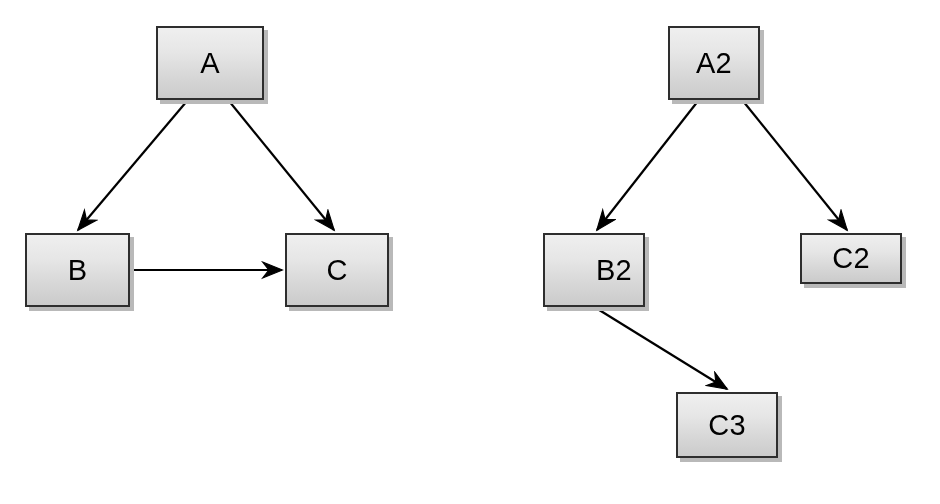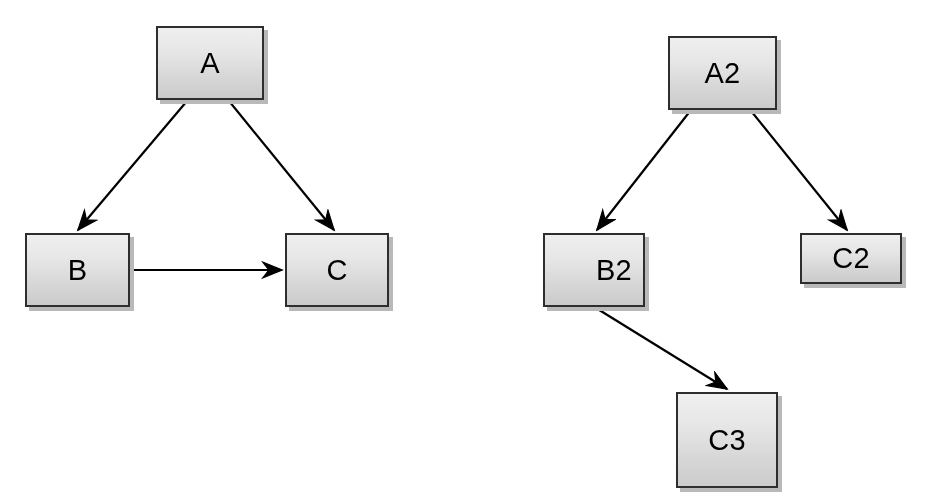"A2" div.node { margin-top: 10px -> none; width: 109px -> 92px }
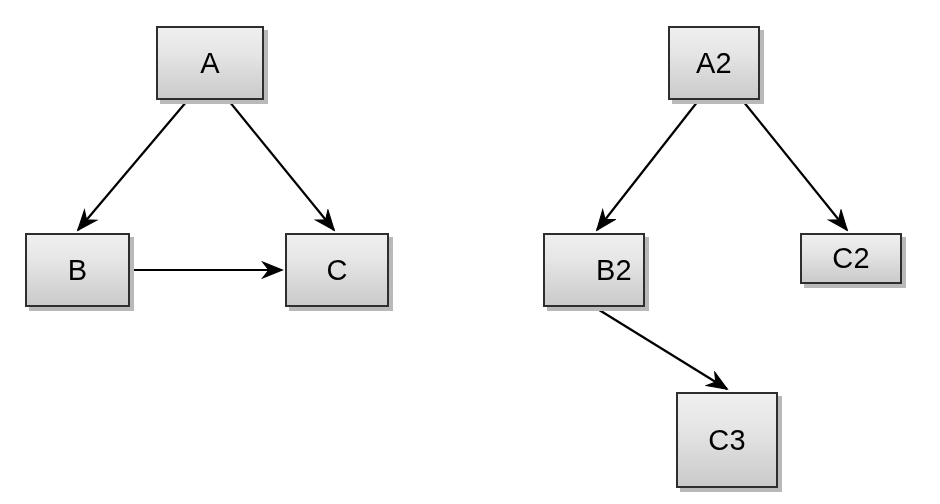"C3" div.node { height: 96px -> 66px }
